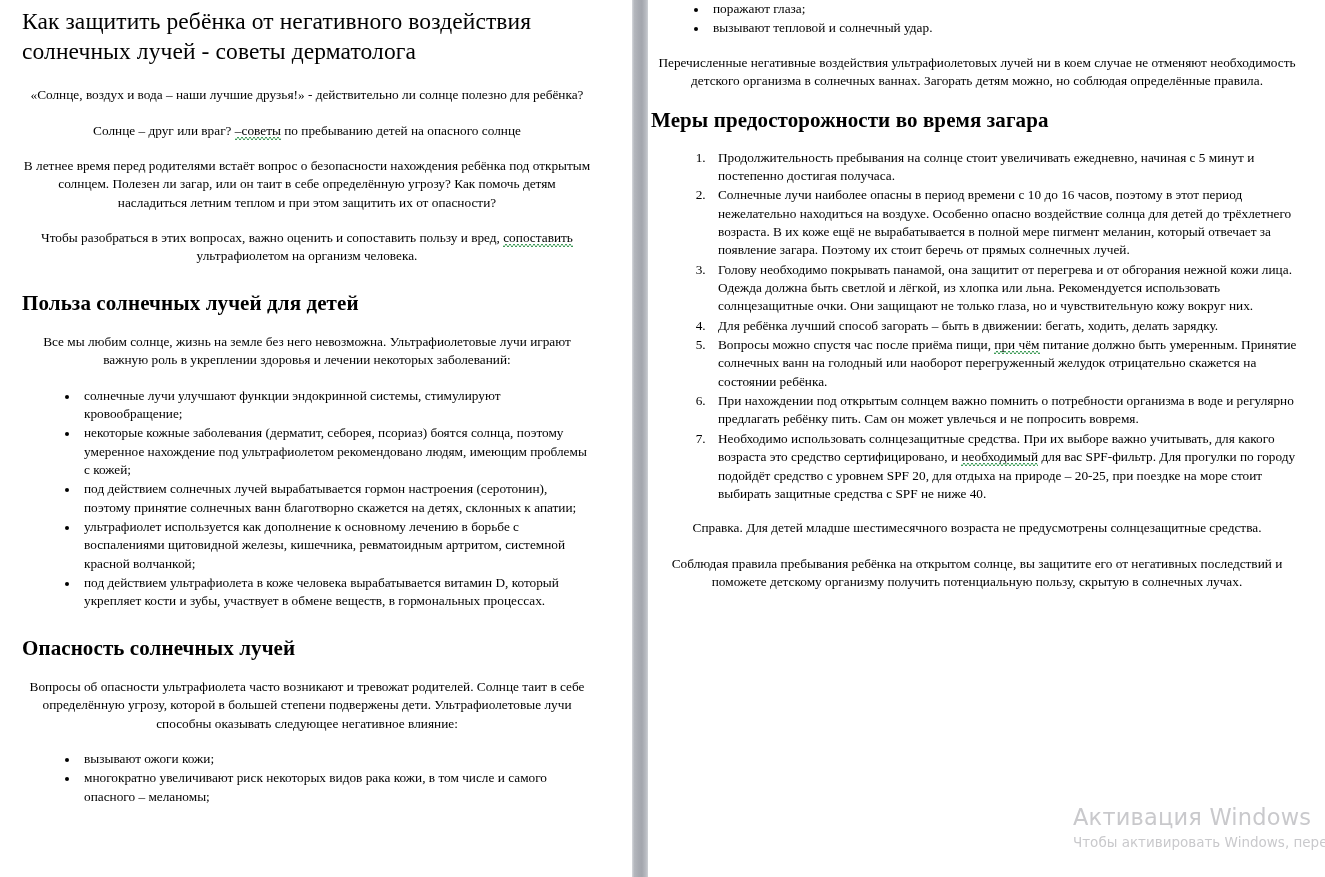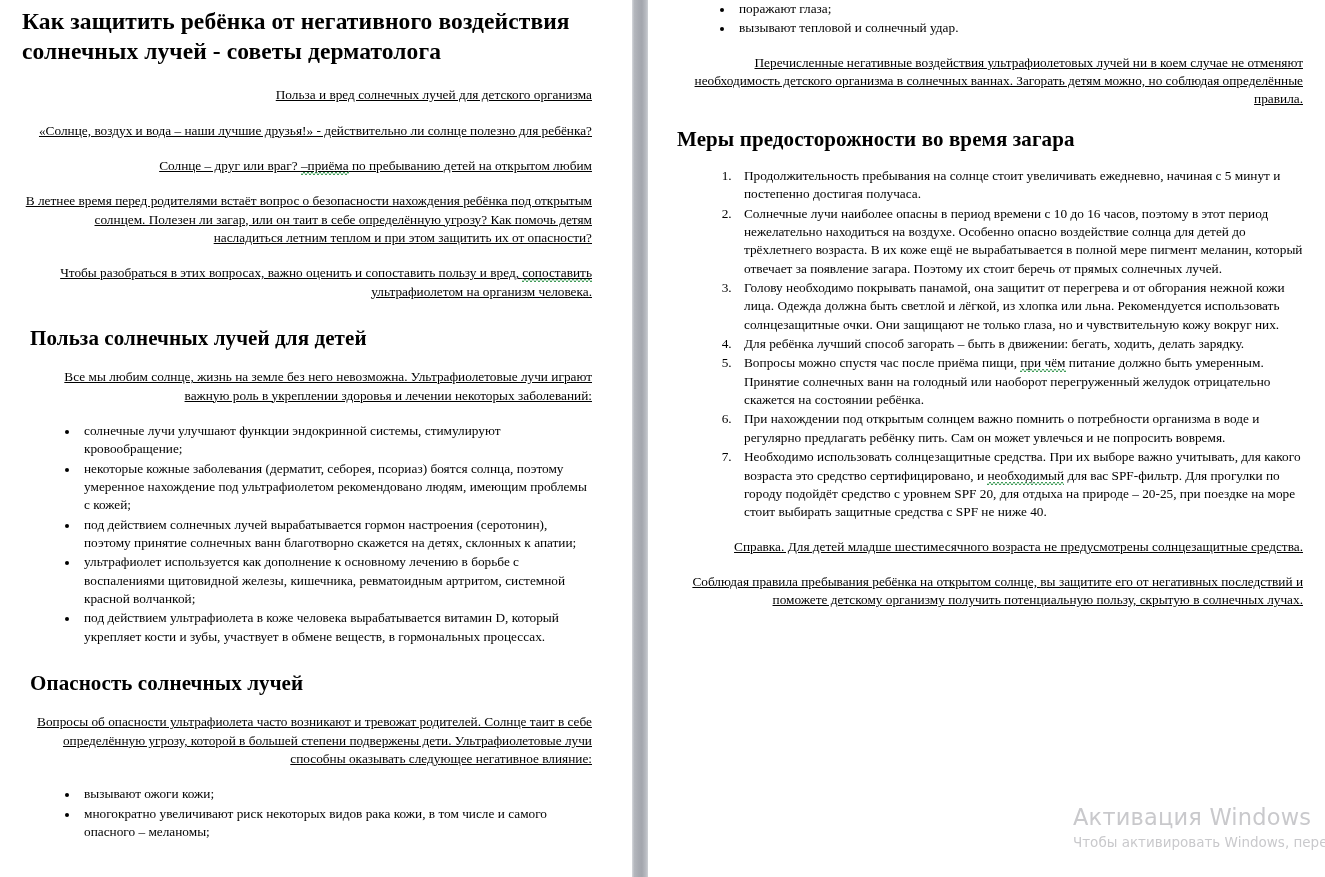"Как защитить ребёнка от негативного" h1.doc-title { font-weight: bold -> normal }
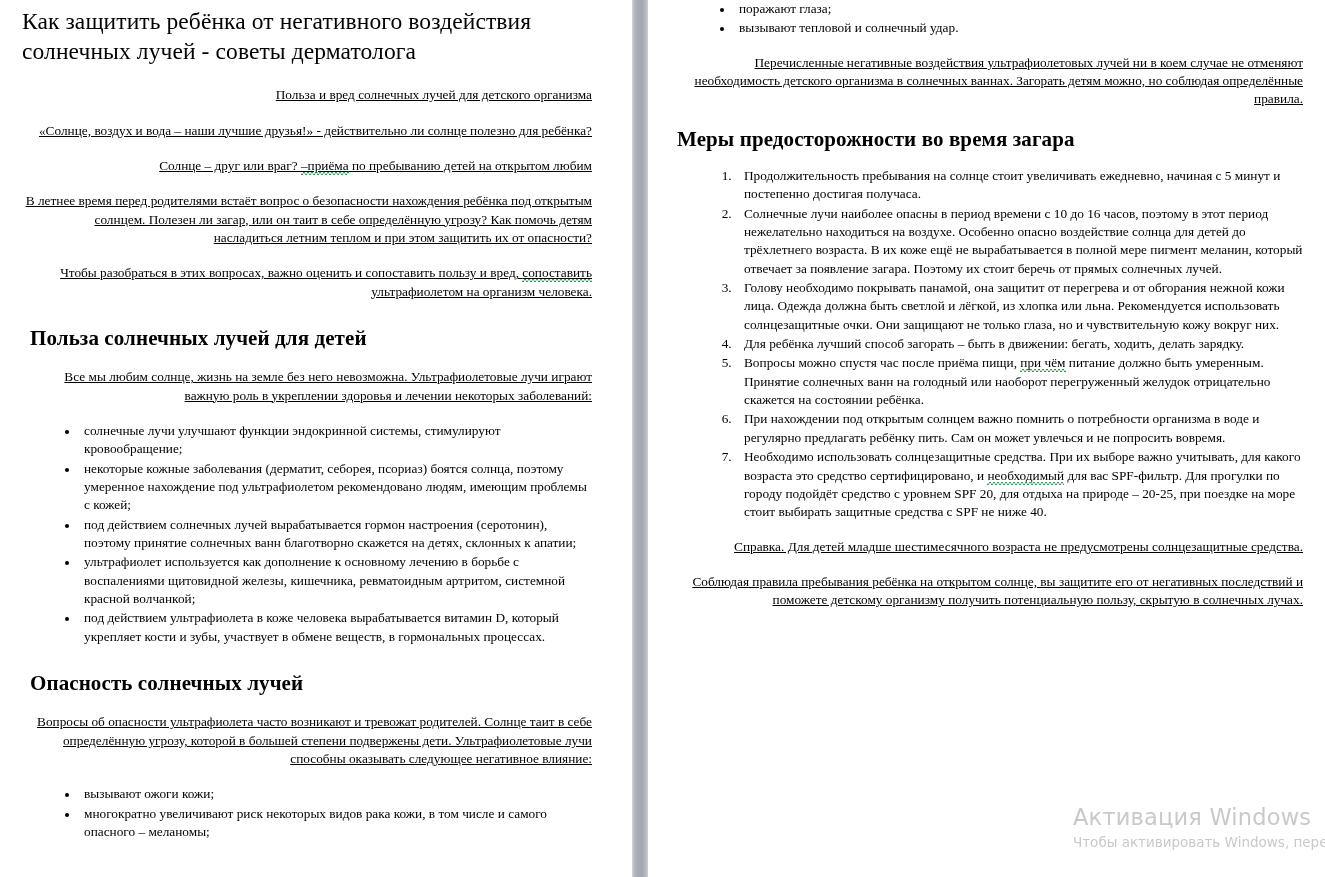"поражают глаза;" .page-inner-right { padding: 0 22px 0 29px -> 0 22px 0 3px }
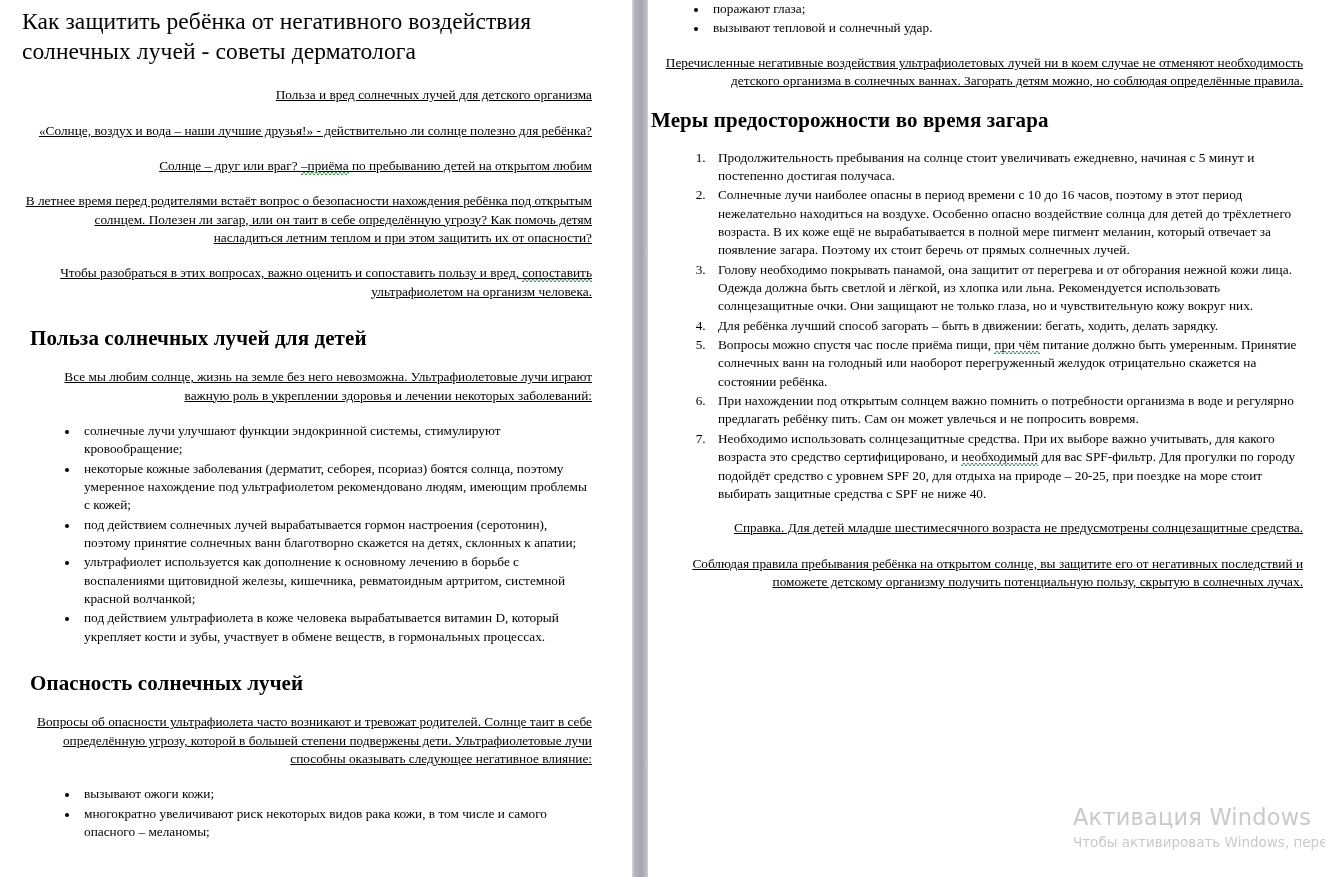"Перечисленные негативные воздействия" p.para { text-align: right -> center; text-decoration: underline -> none }
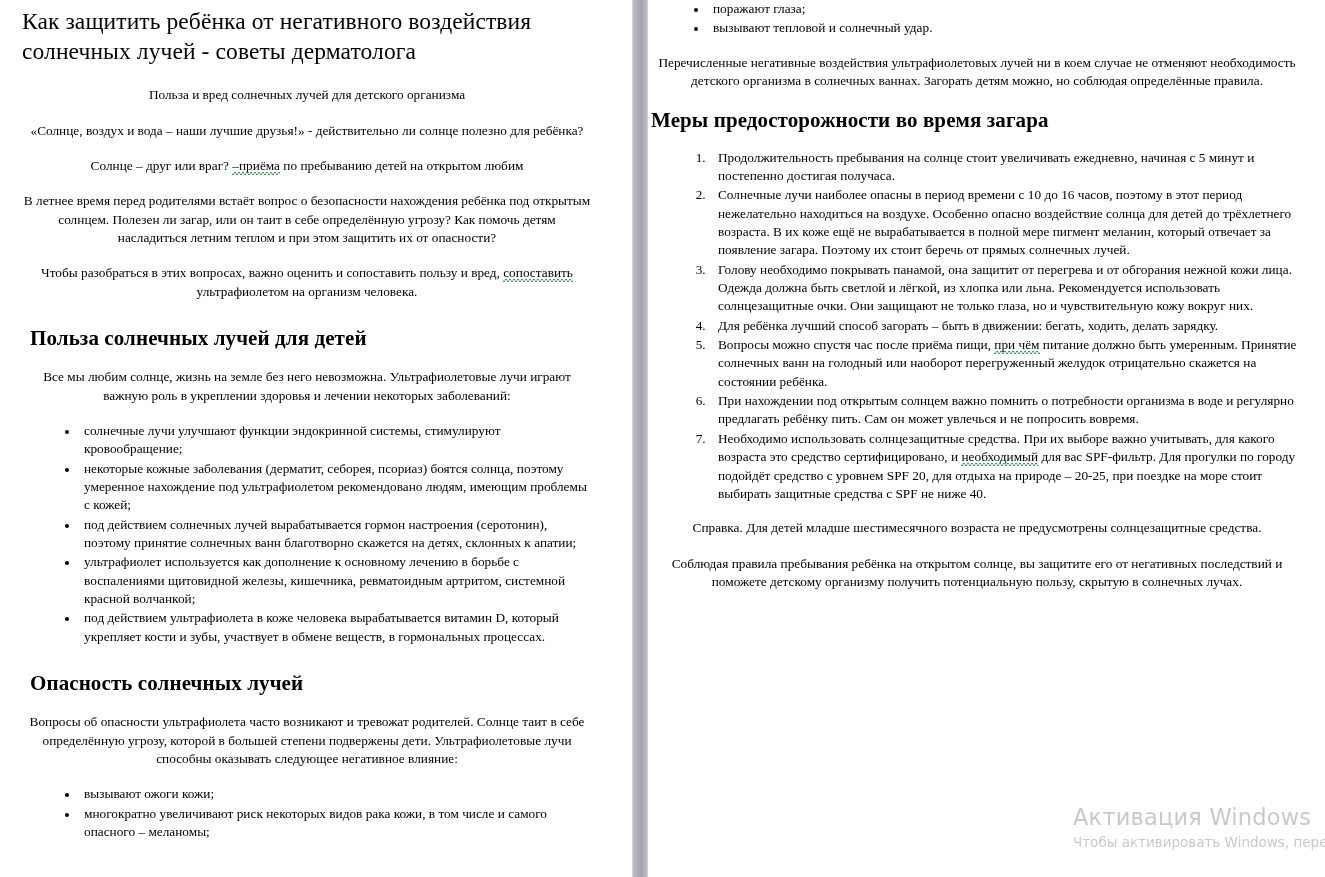"Польза и вред солнечных лучей" p.para { html: <p>Польза и вред солнечных лучей для детского организма</p> -> none }
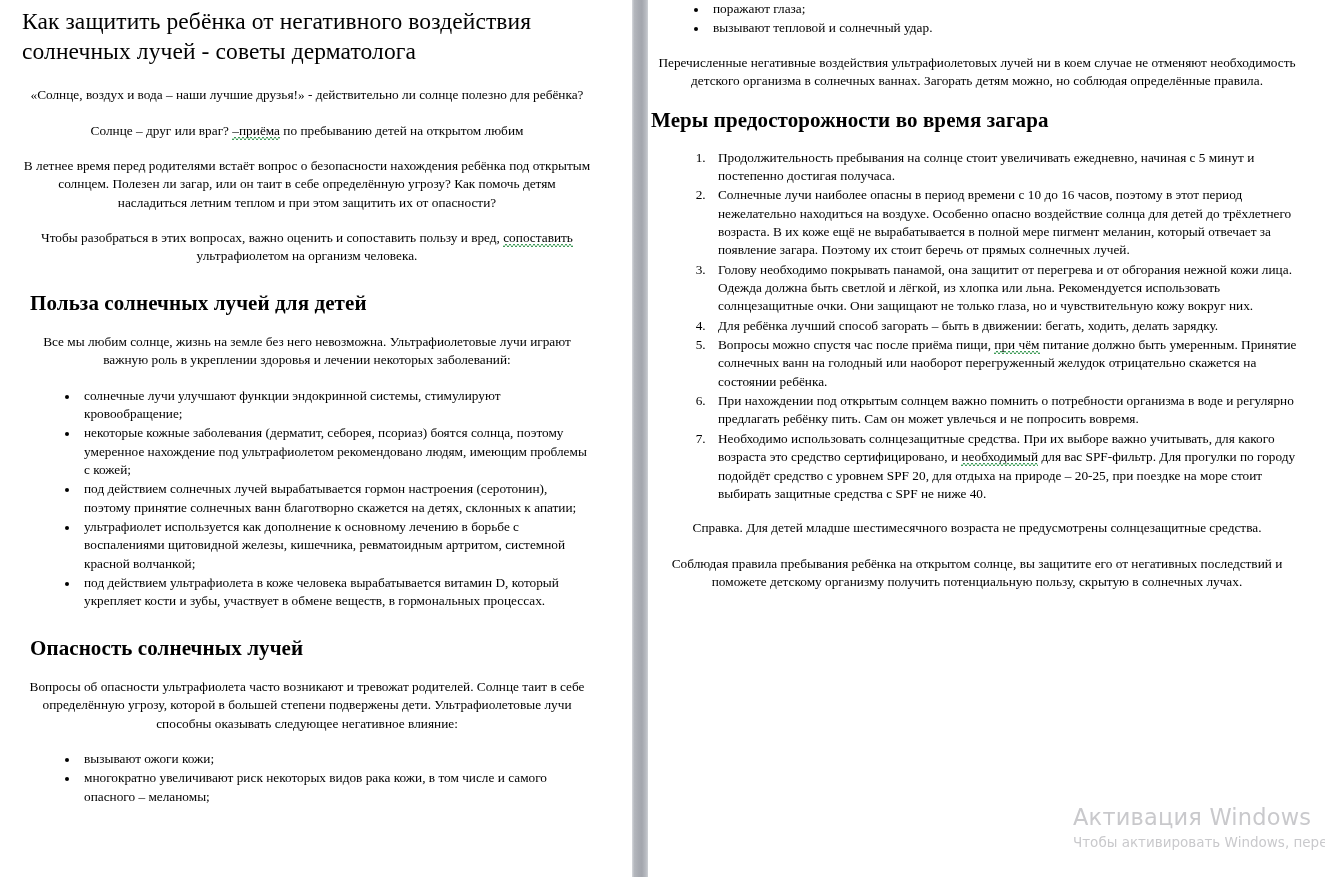"–приёма" span.squiggle { text: приёма -> советы }
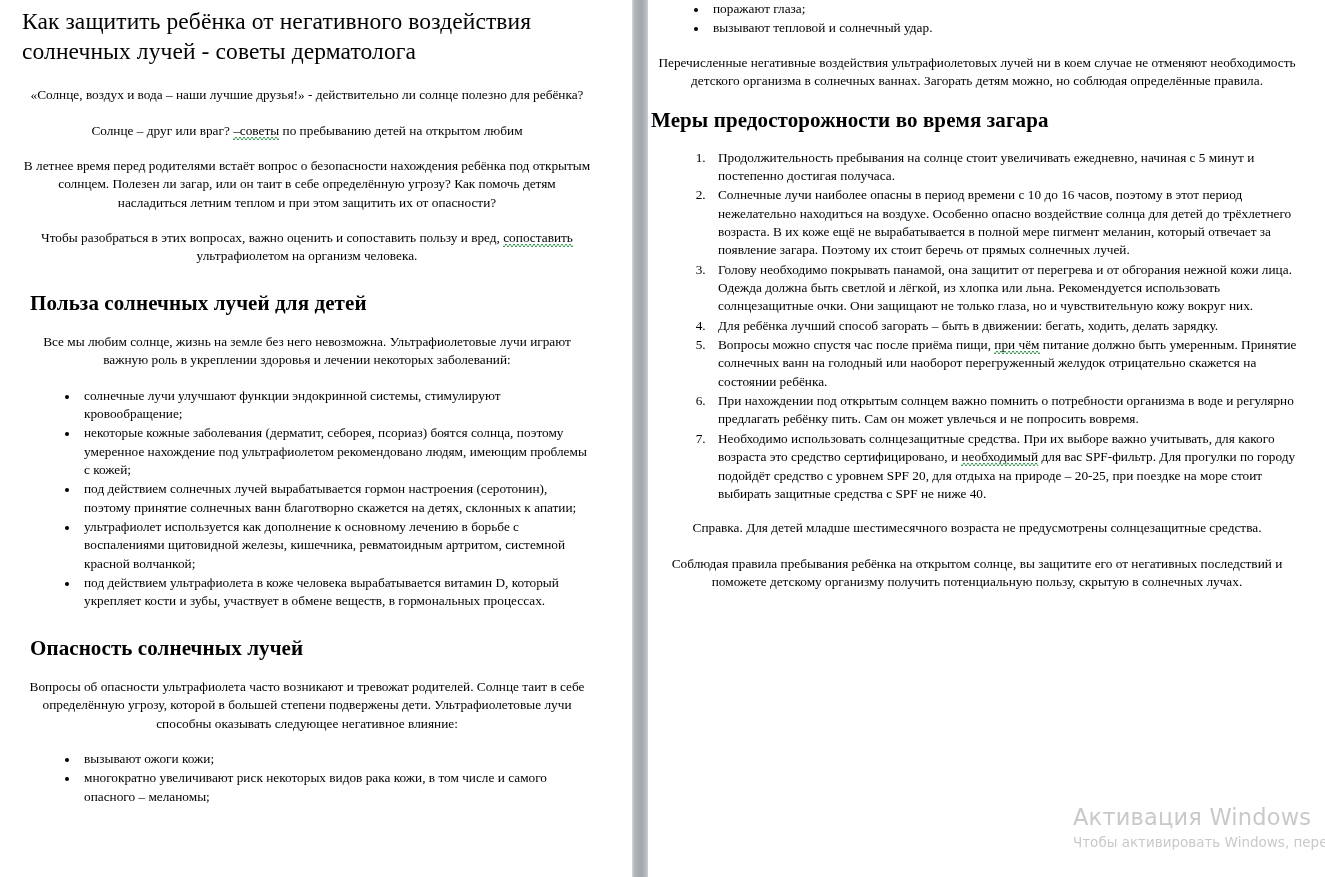"по пребыванию детей на открытом" span { text: открытом любим -> опасного солнце }
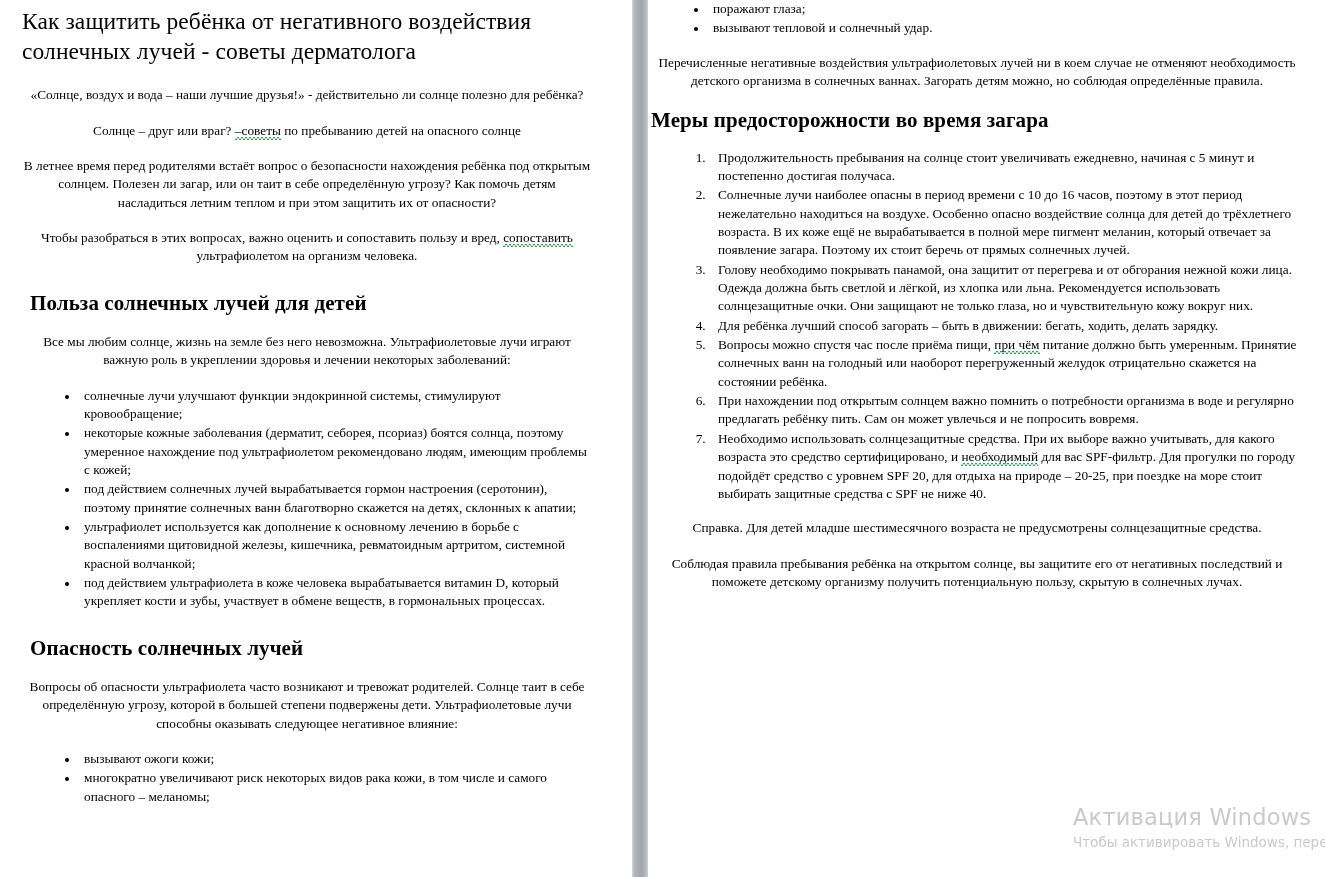"Польза солнечных лучей для детей" h2.doc-heading { margin: 24px 0 16px 8px -> 24px 0 16px 0 }
